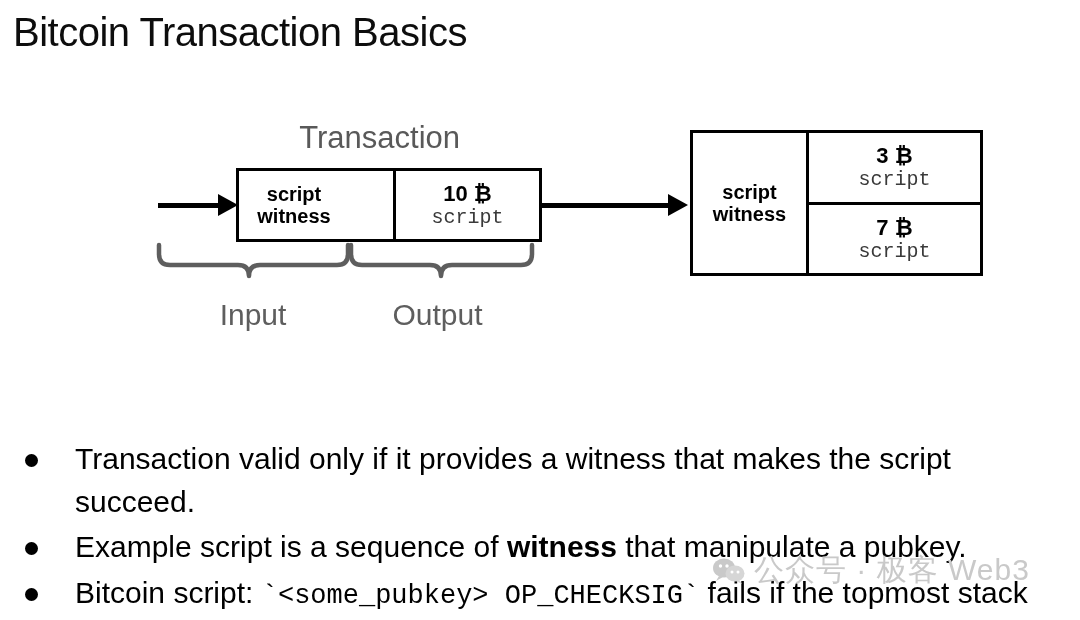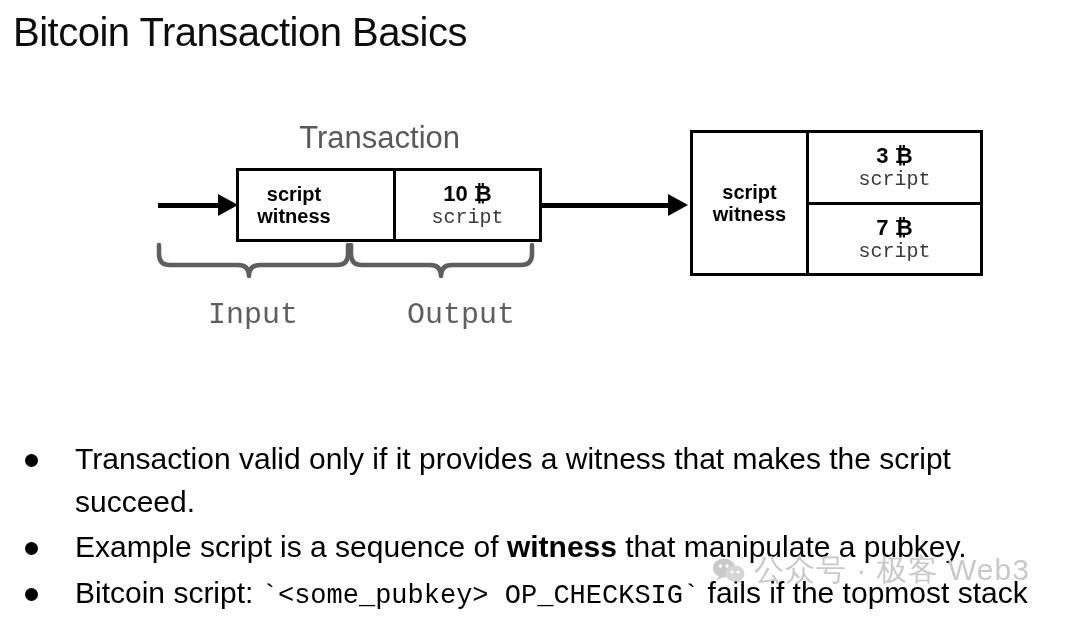"Input" .brace-label { font-family: Liberation Mono, monospace -> none }
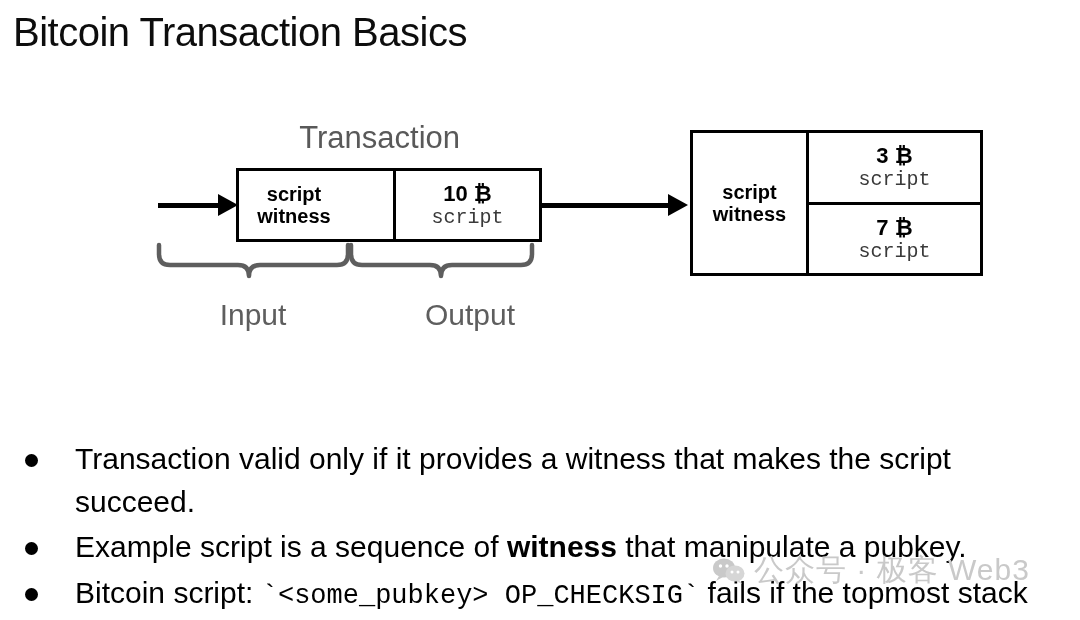"Output" #label-output { text-align: right -> none }
